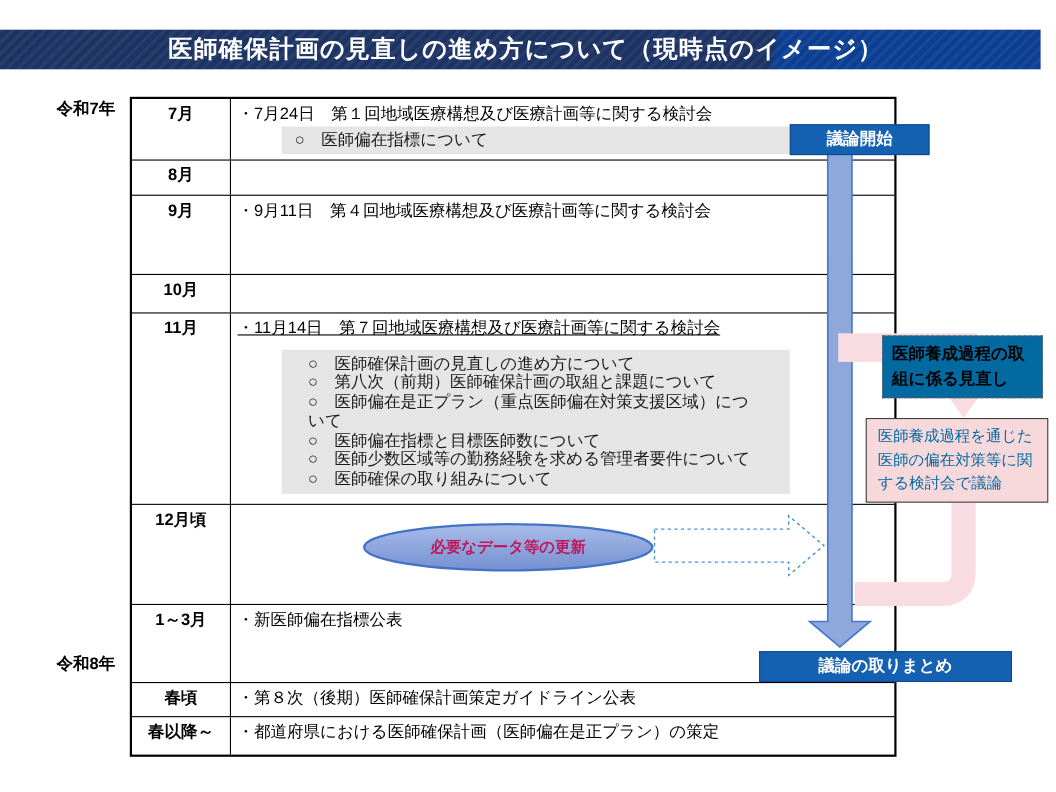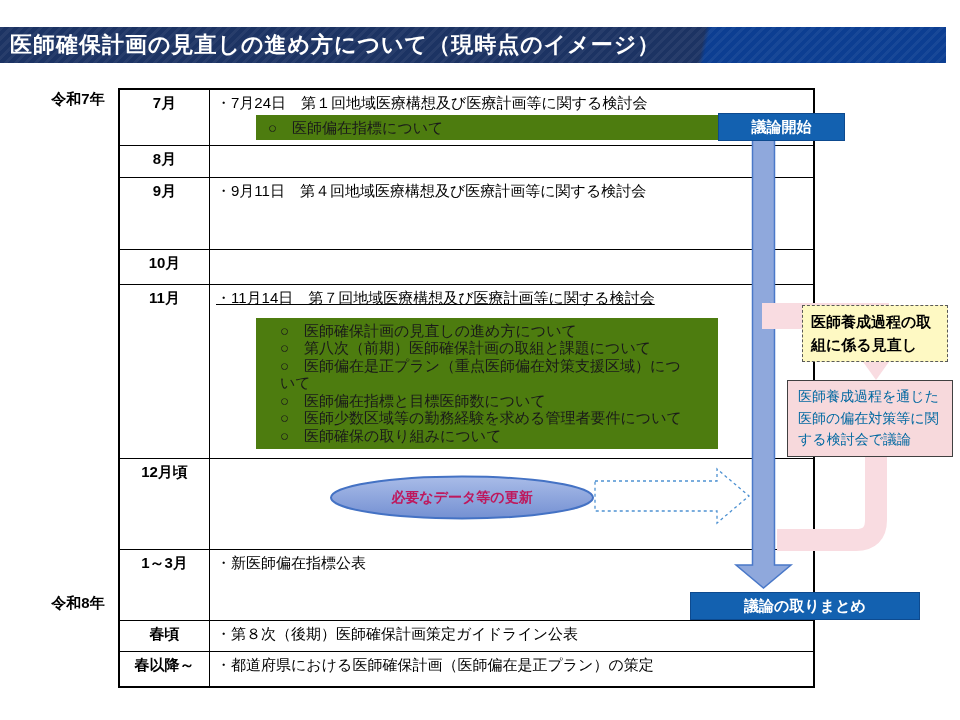"医師確保計画の見直しの進め方について（現時点のイメージ）" .banner { text-align: none -> center }
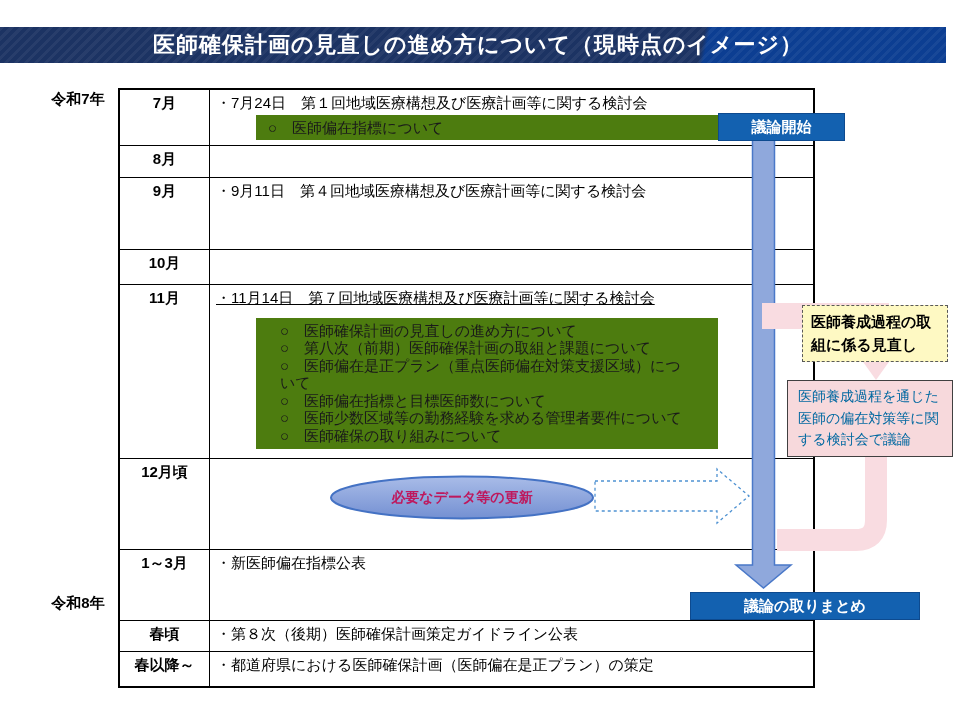"○ 医師偏在指標について" .teal-box { background: #4d7c0f -> #e5e5e5 }
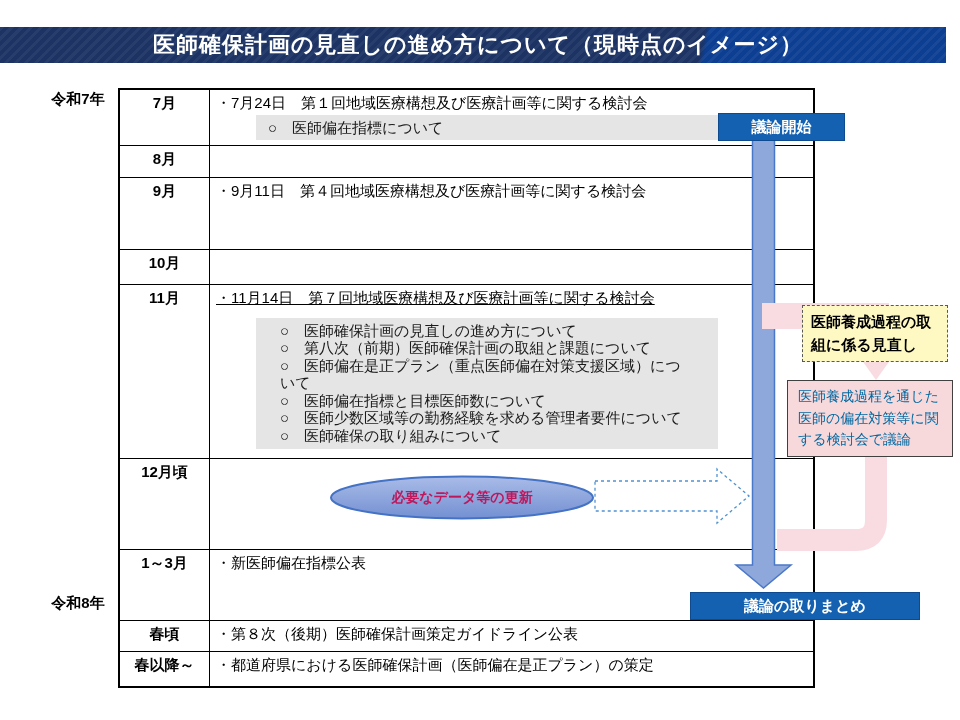"医師養成過程の取組に係る見直し" #dashed-note { background: #fef9c3 -> #0369a1 }
